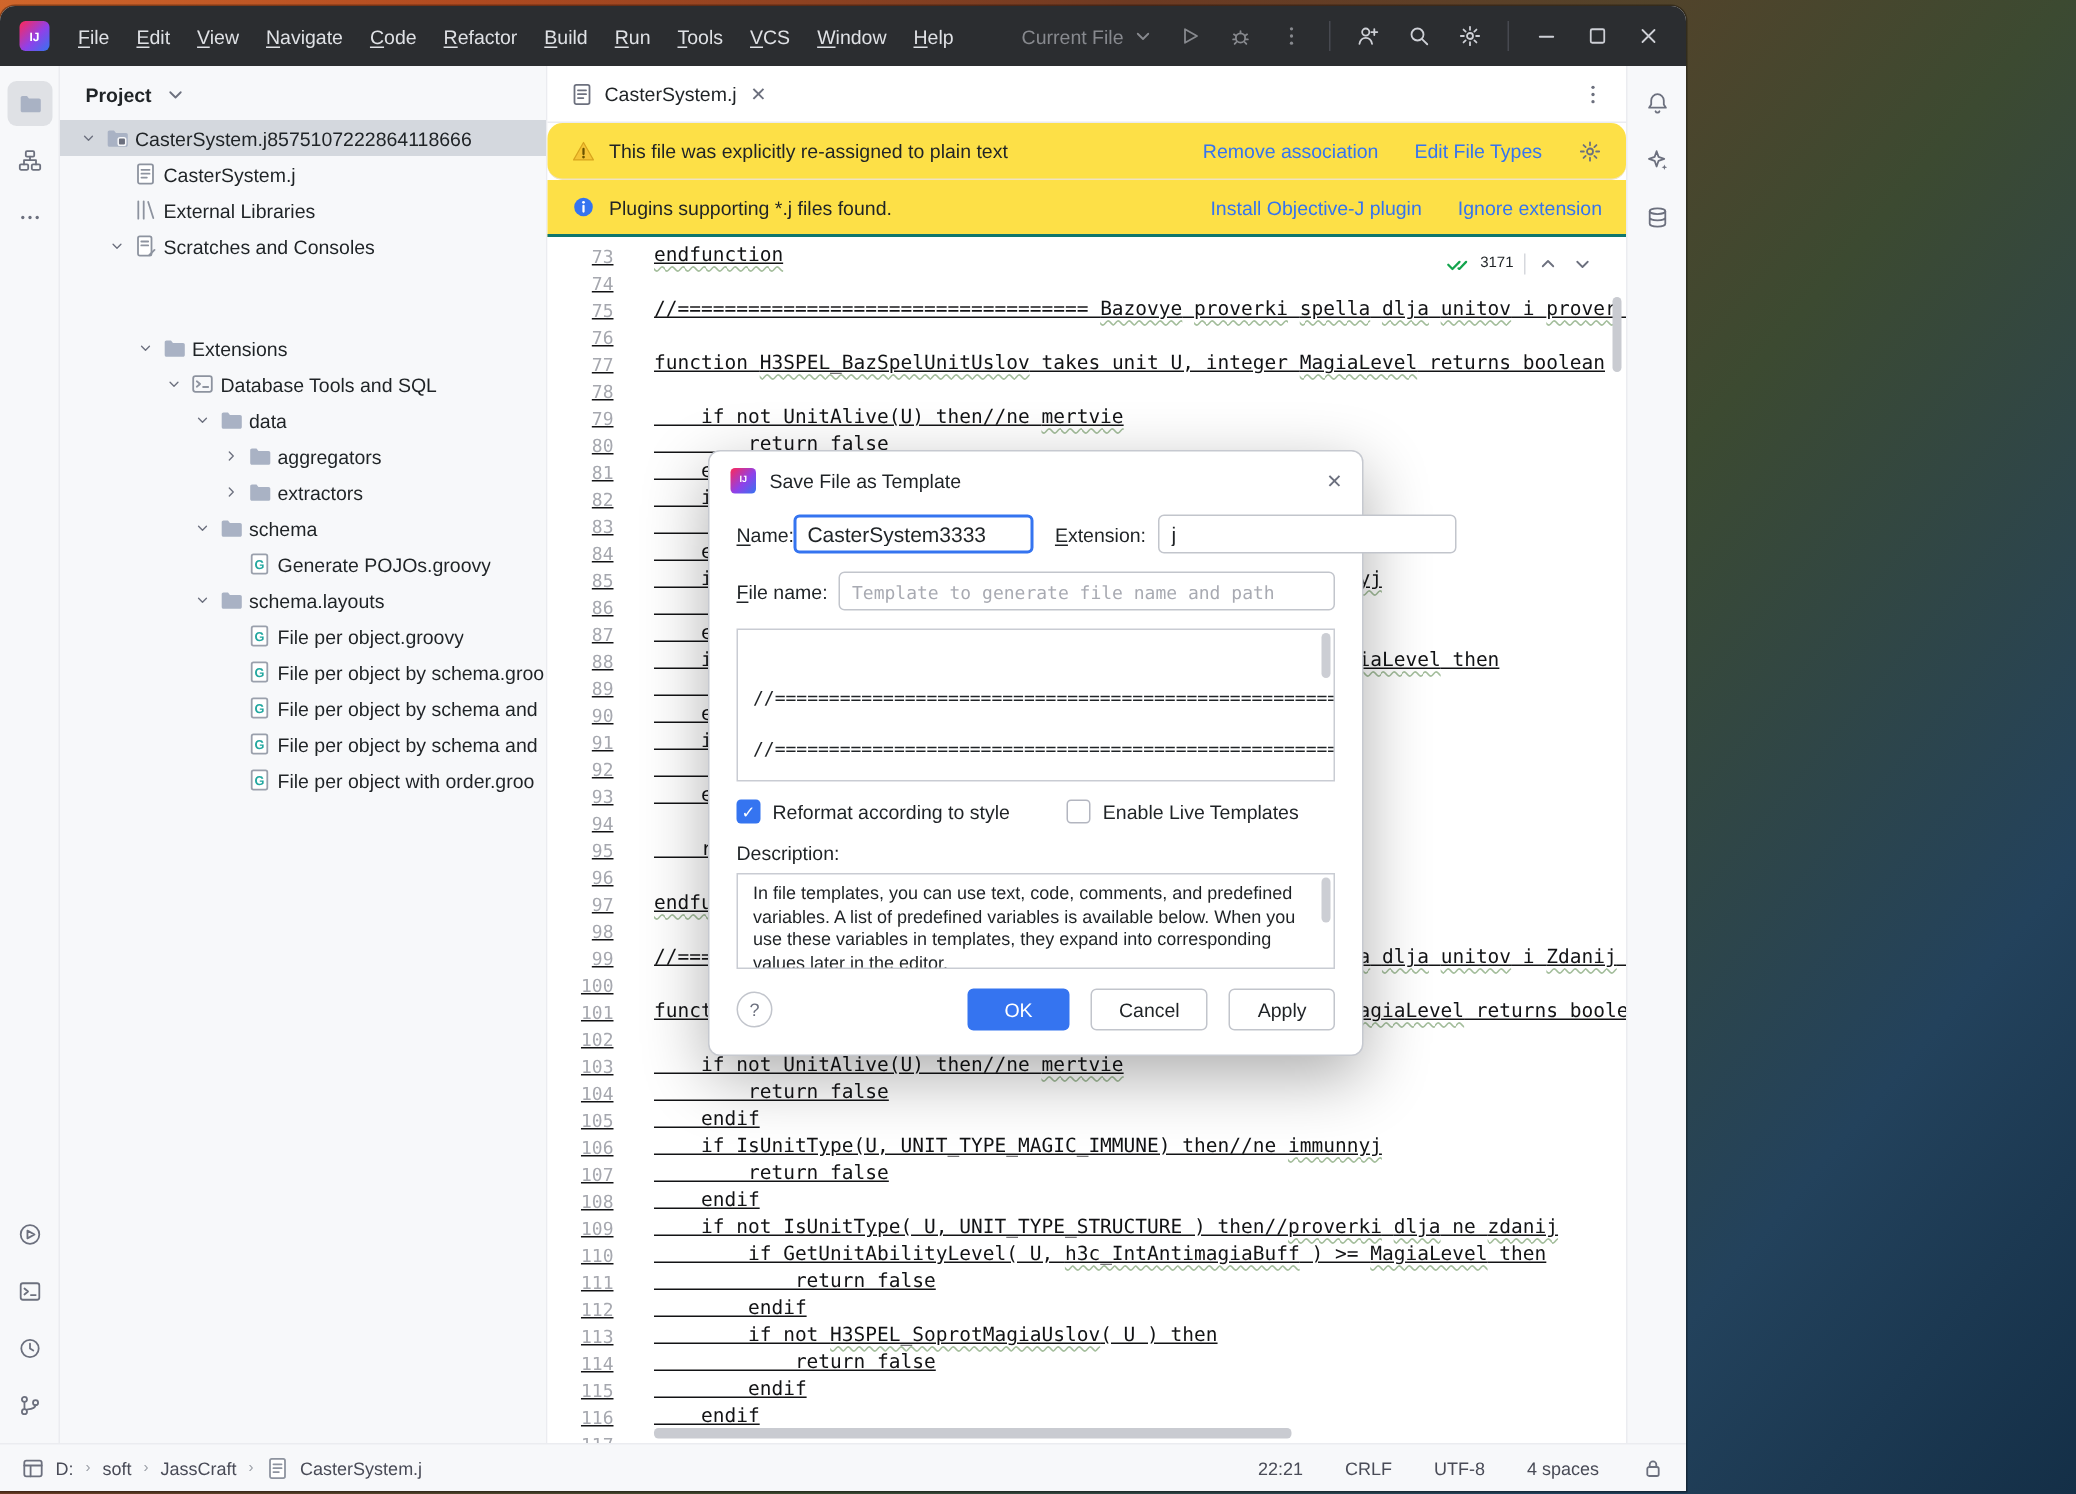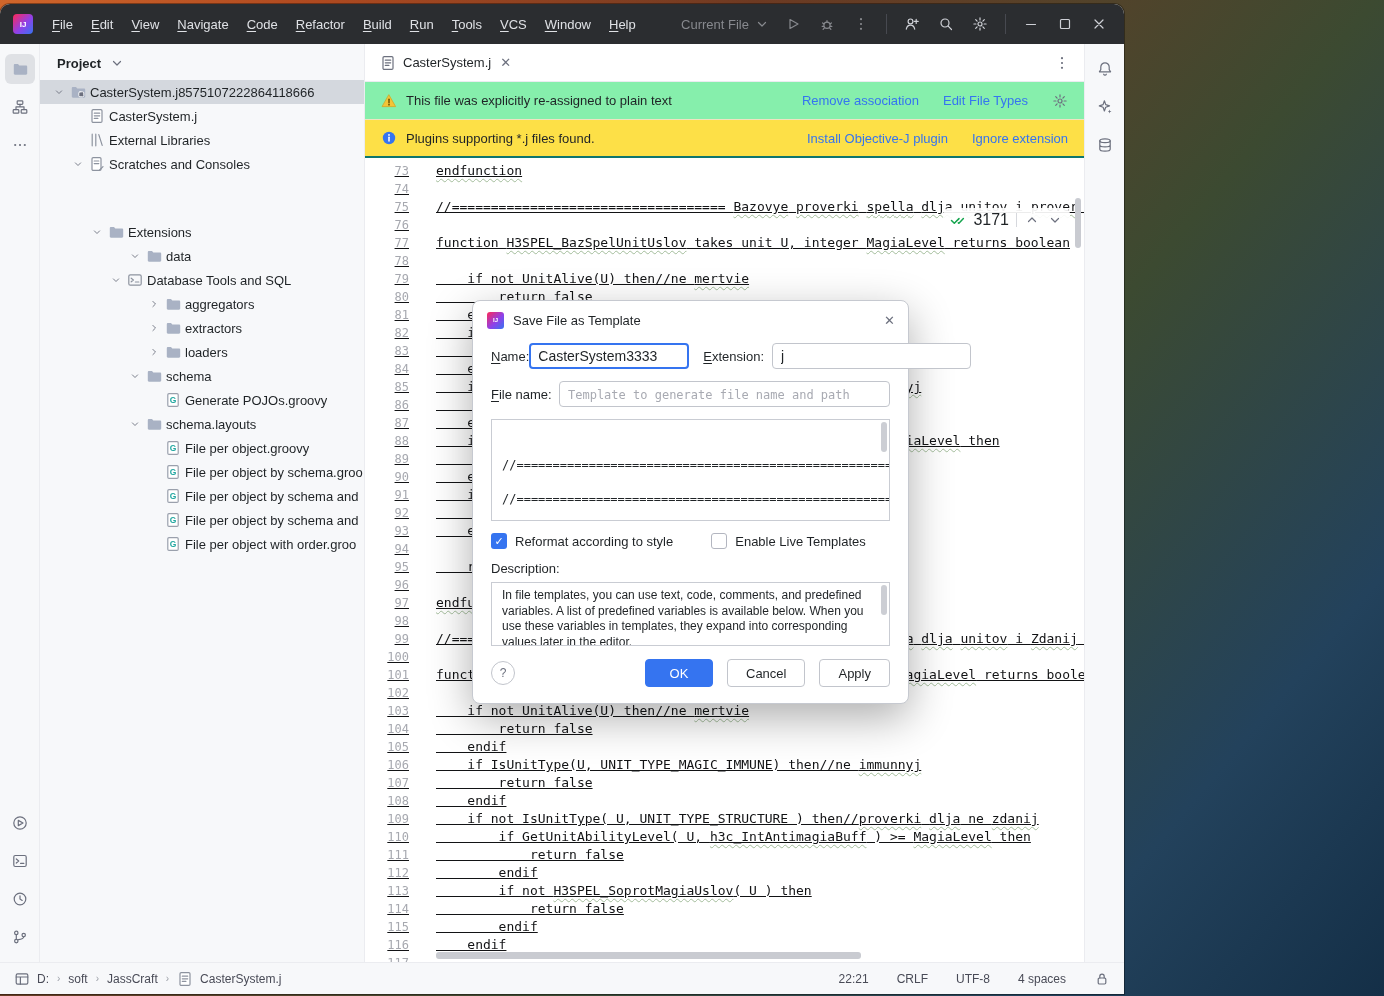"This file was explicitly re-assigned" .banner.warning { background: #86efac -> #fde047; border-radius: none -> 10px }
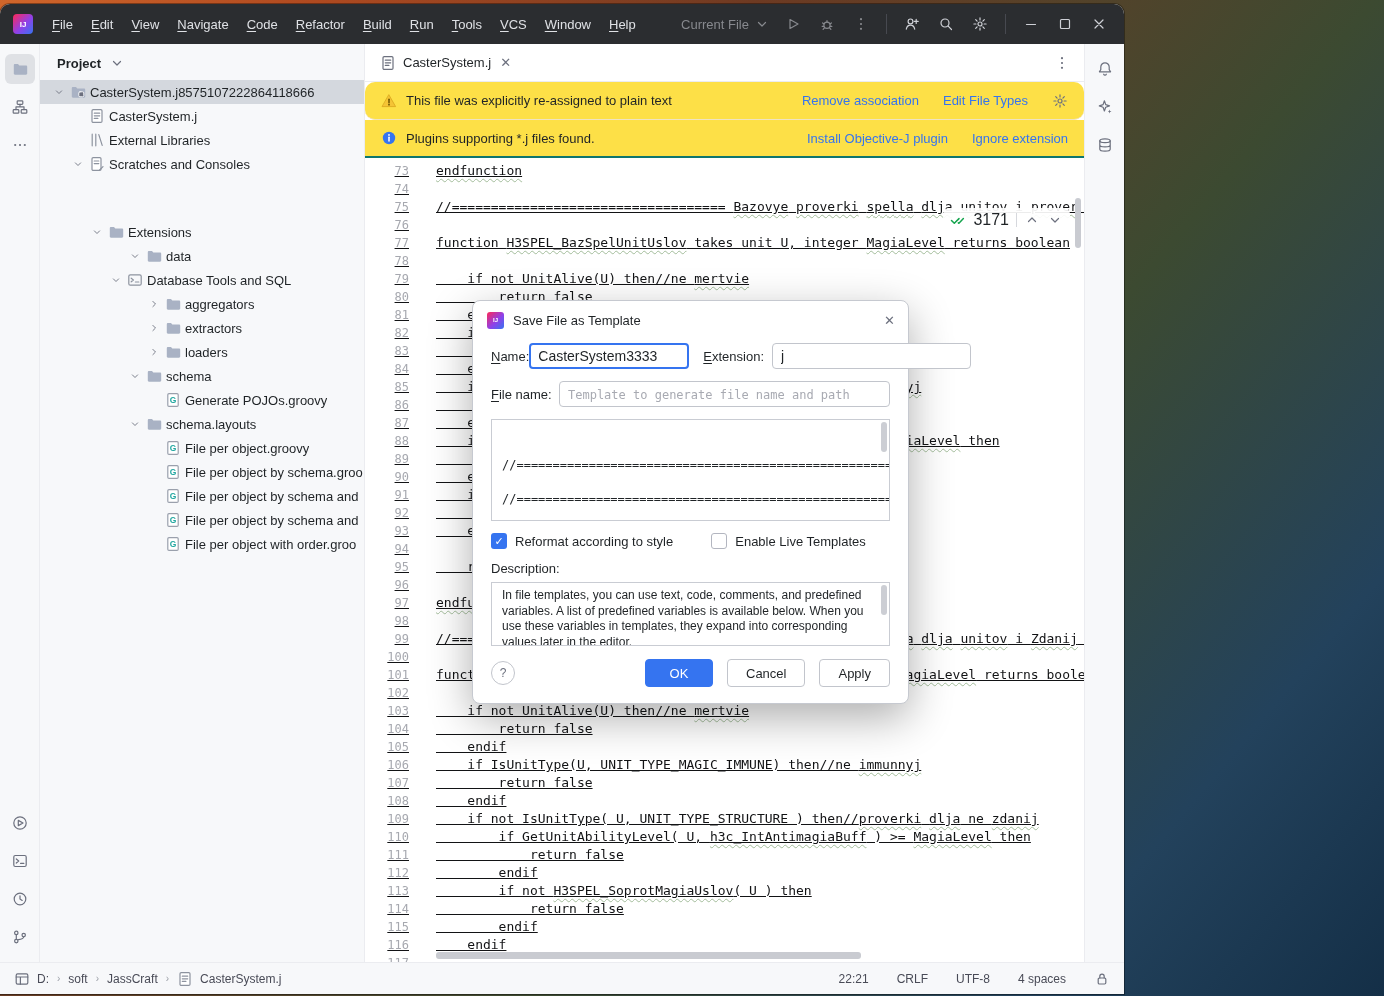"3171" .inspections { font-size: 16px -> 10px; margin-top: 44px -> none }
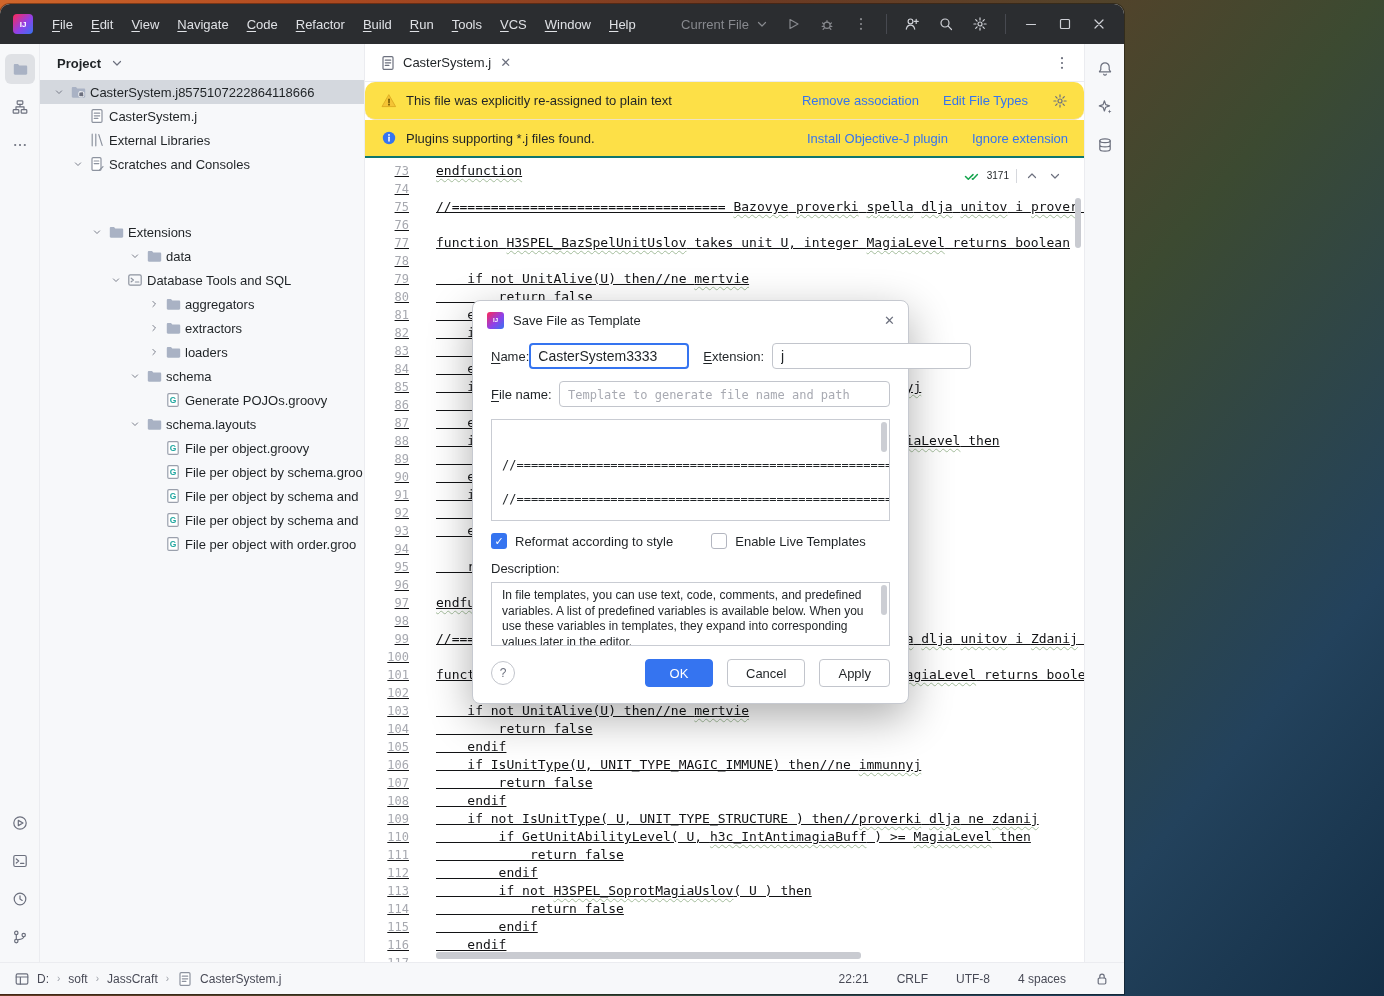"data" div.tree-row { order: before "Database Tools and SQL" -> after "Database Tools and SQL" }
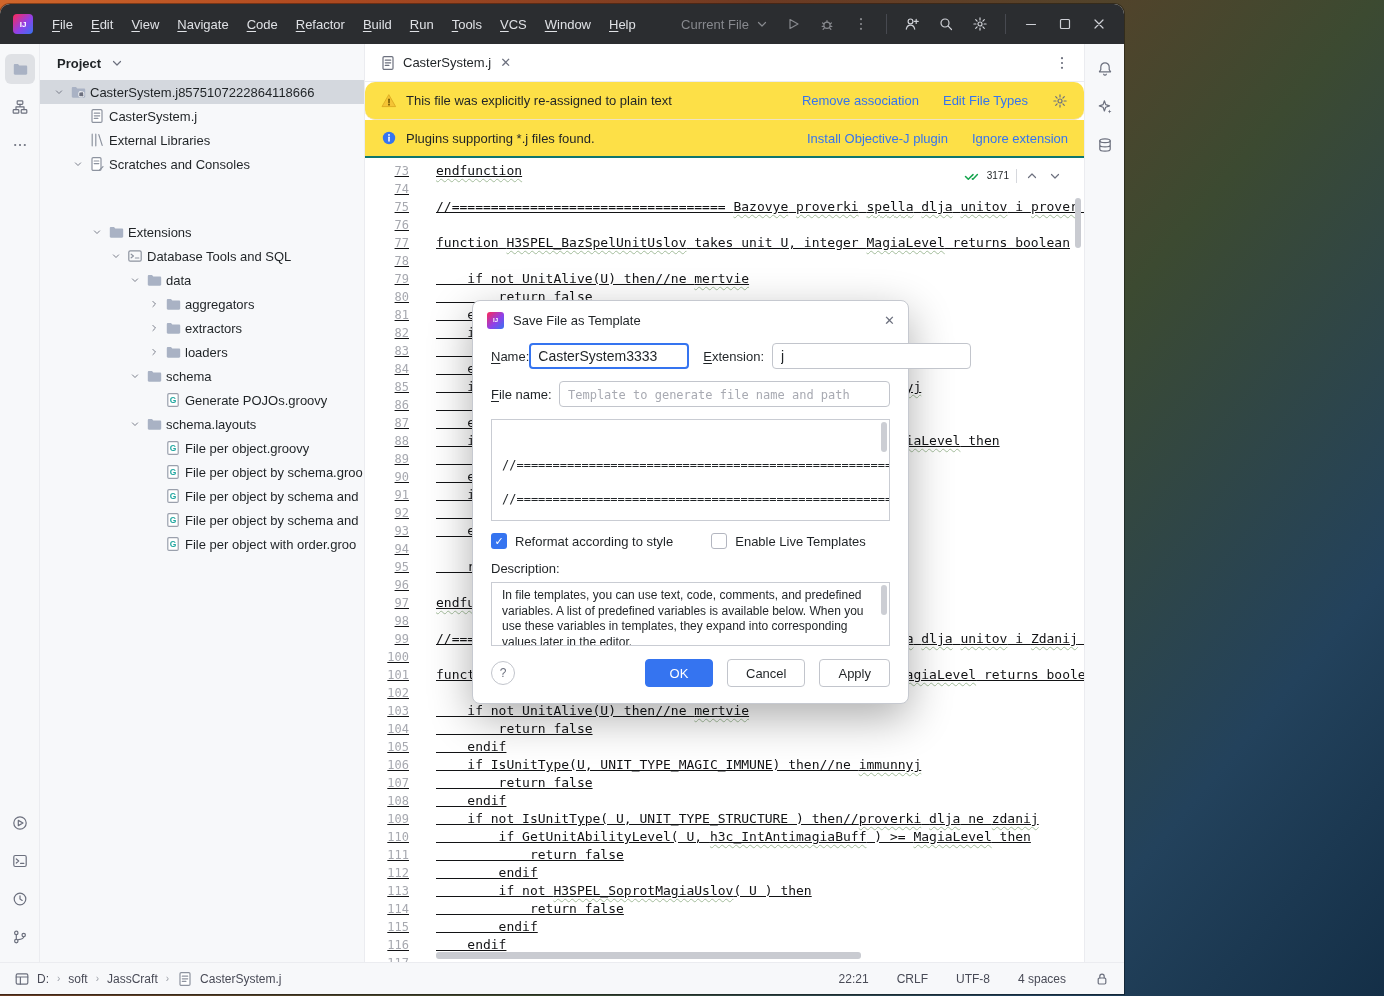"loaders" div.tree-row { html: <div> <span> <svg> <path></path> </svg> </span> <span> <svg> <path></path> </svg> </span> <span>loaders</span> </div> -> none }
